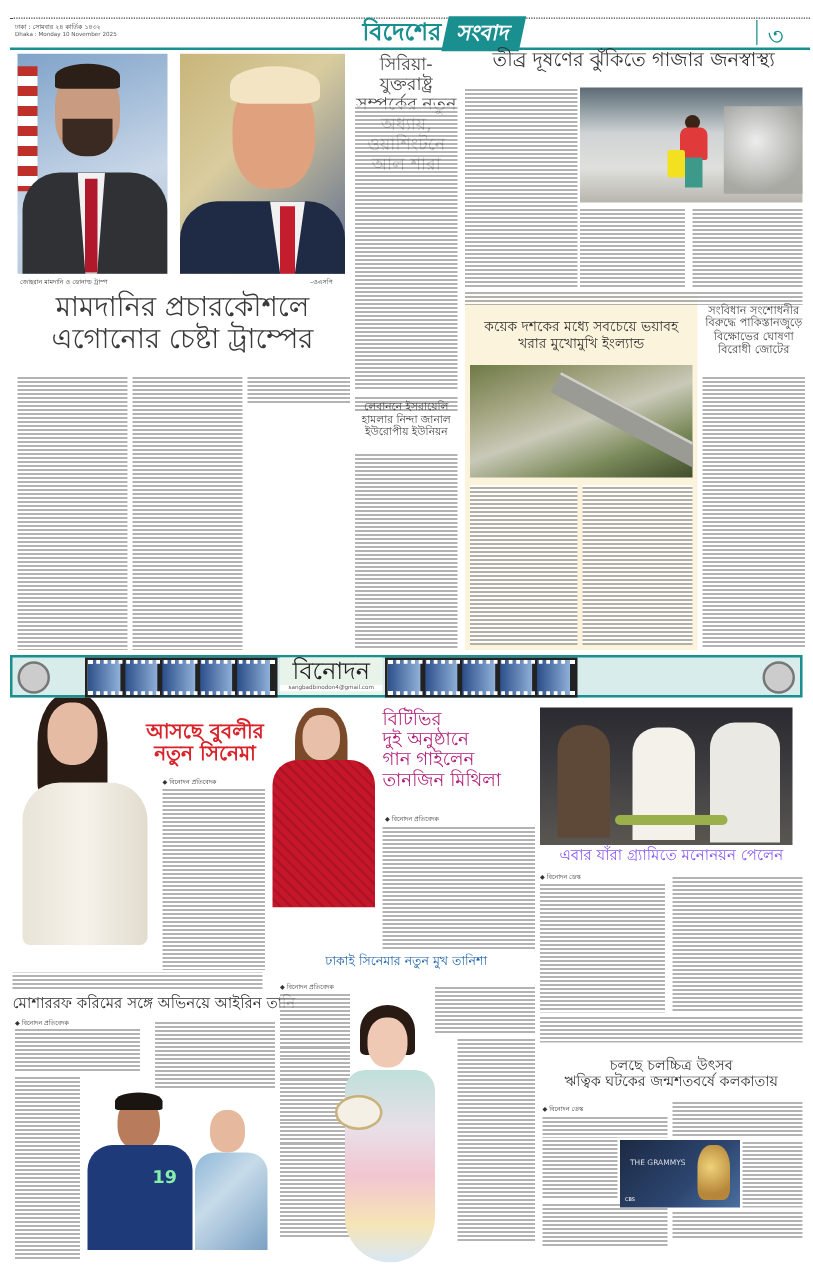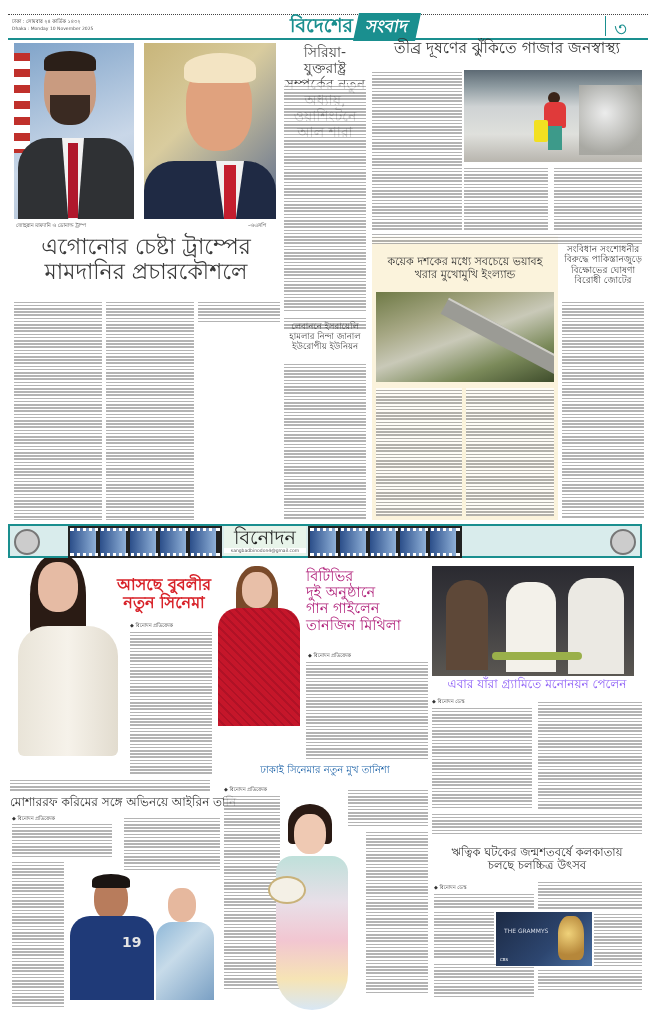"এগোনোর চেষ্টা ট্রাম্পের" div { order: before "মামদানির প্রচারকৌশলে" -> after "মামদানির প্রচারকৌশলে" }
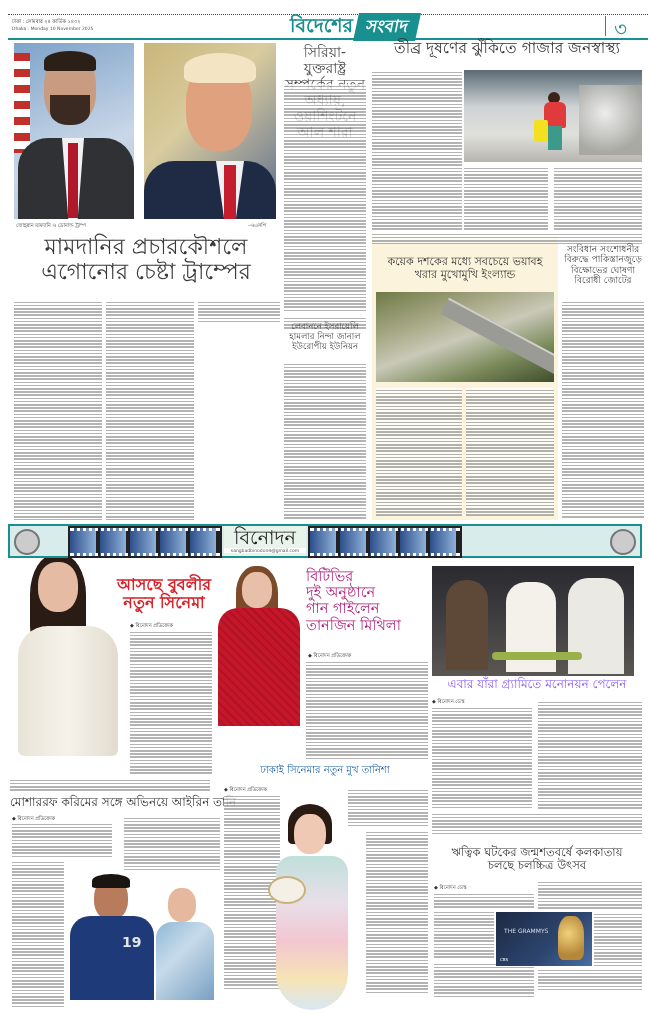"ঋত্বিক ঘটকের জন্মশতবর্ষে কলকাতায়" div { order: before "চলছে চলচ্চিত্র উৎসব" -> after "চলছে চলচ্চিত্র উৎসব" }
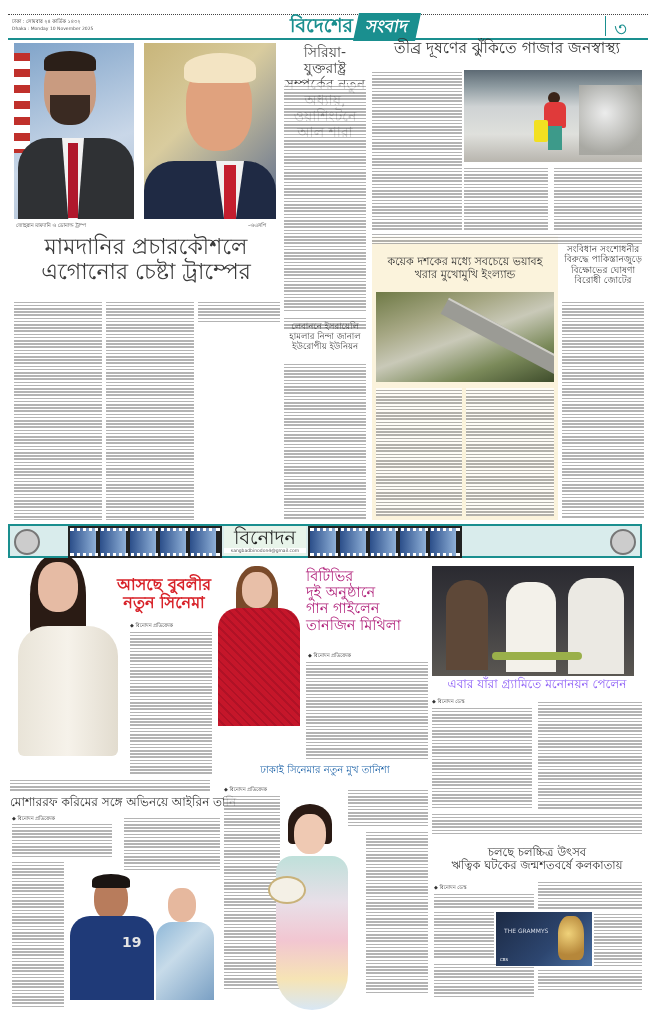"19" span.abs { color: #e5e5e5 -> #86efac }
